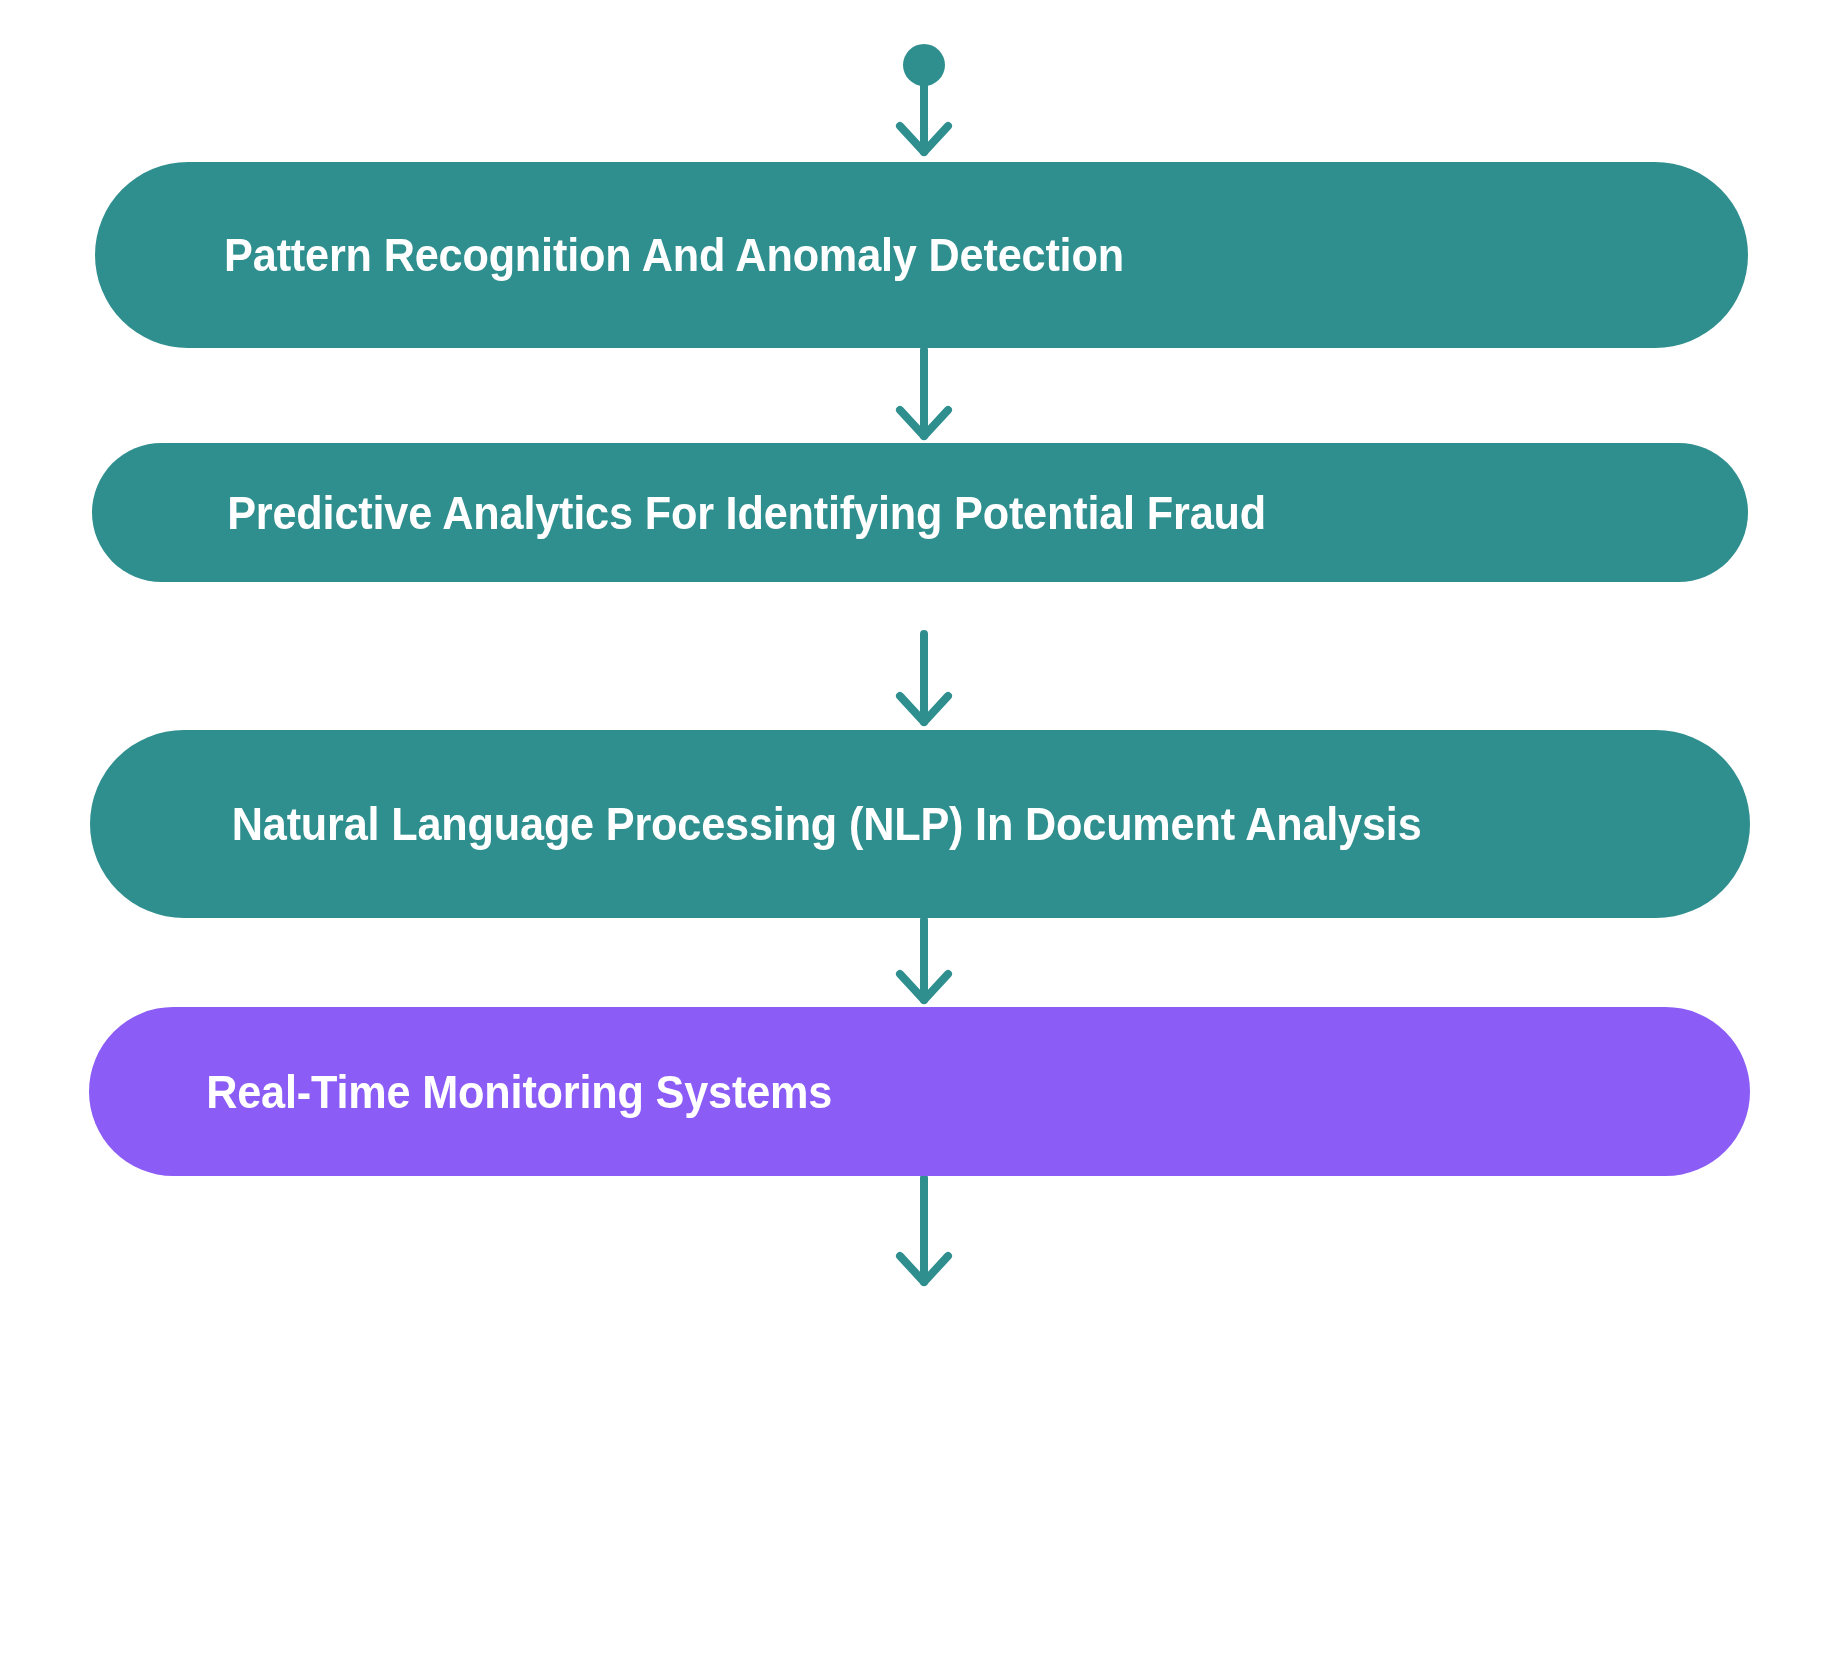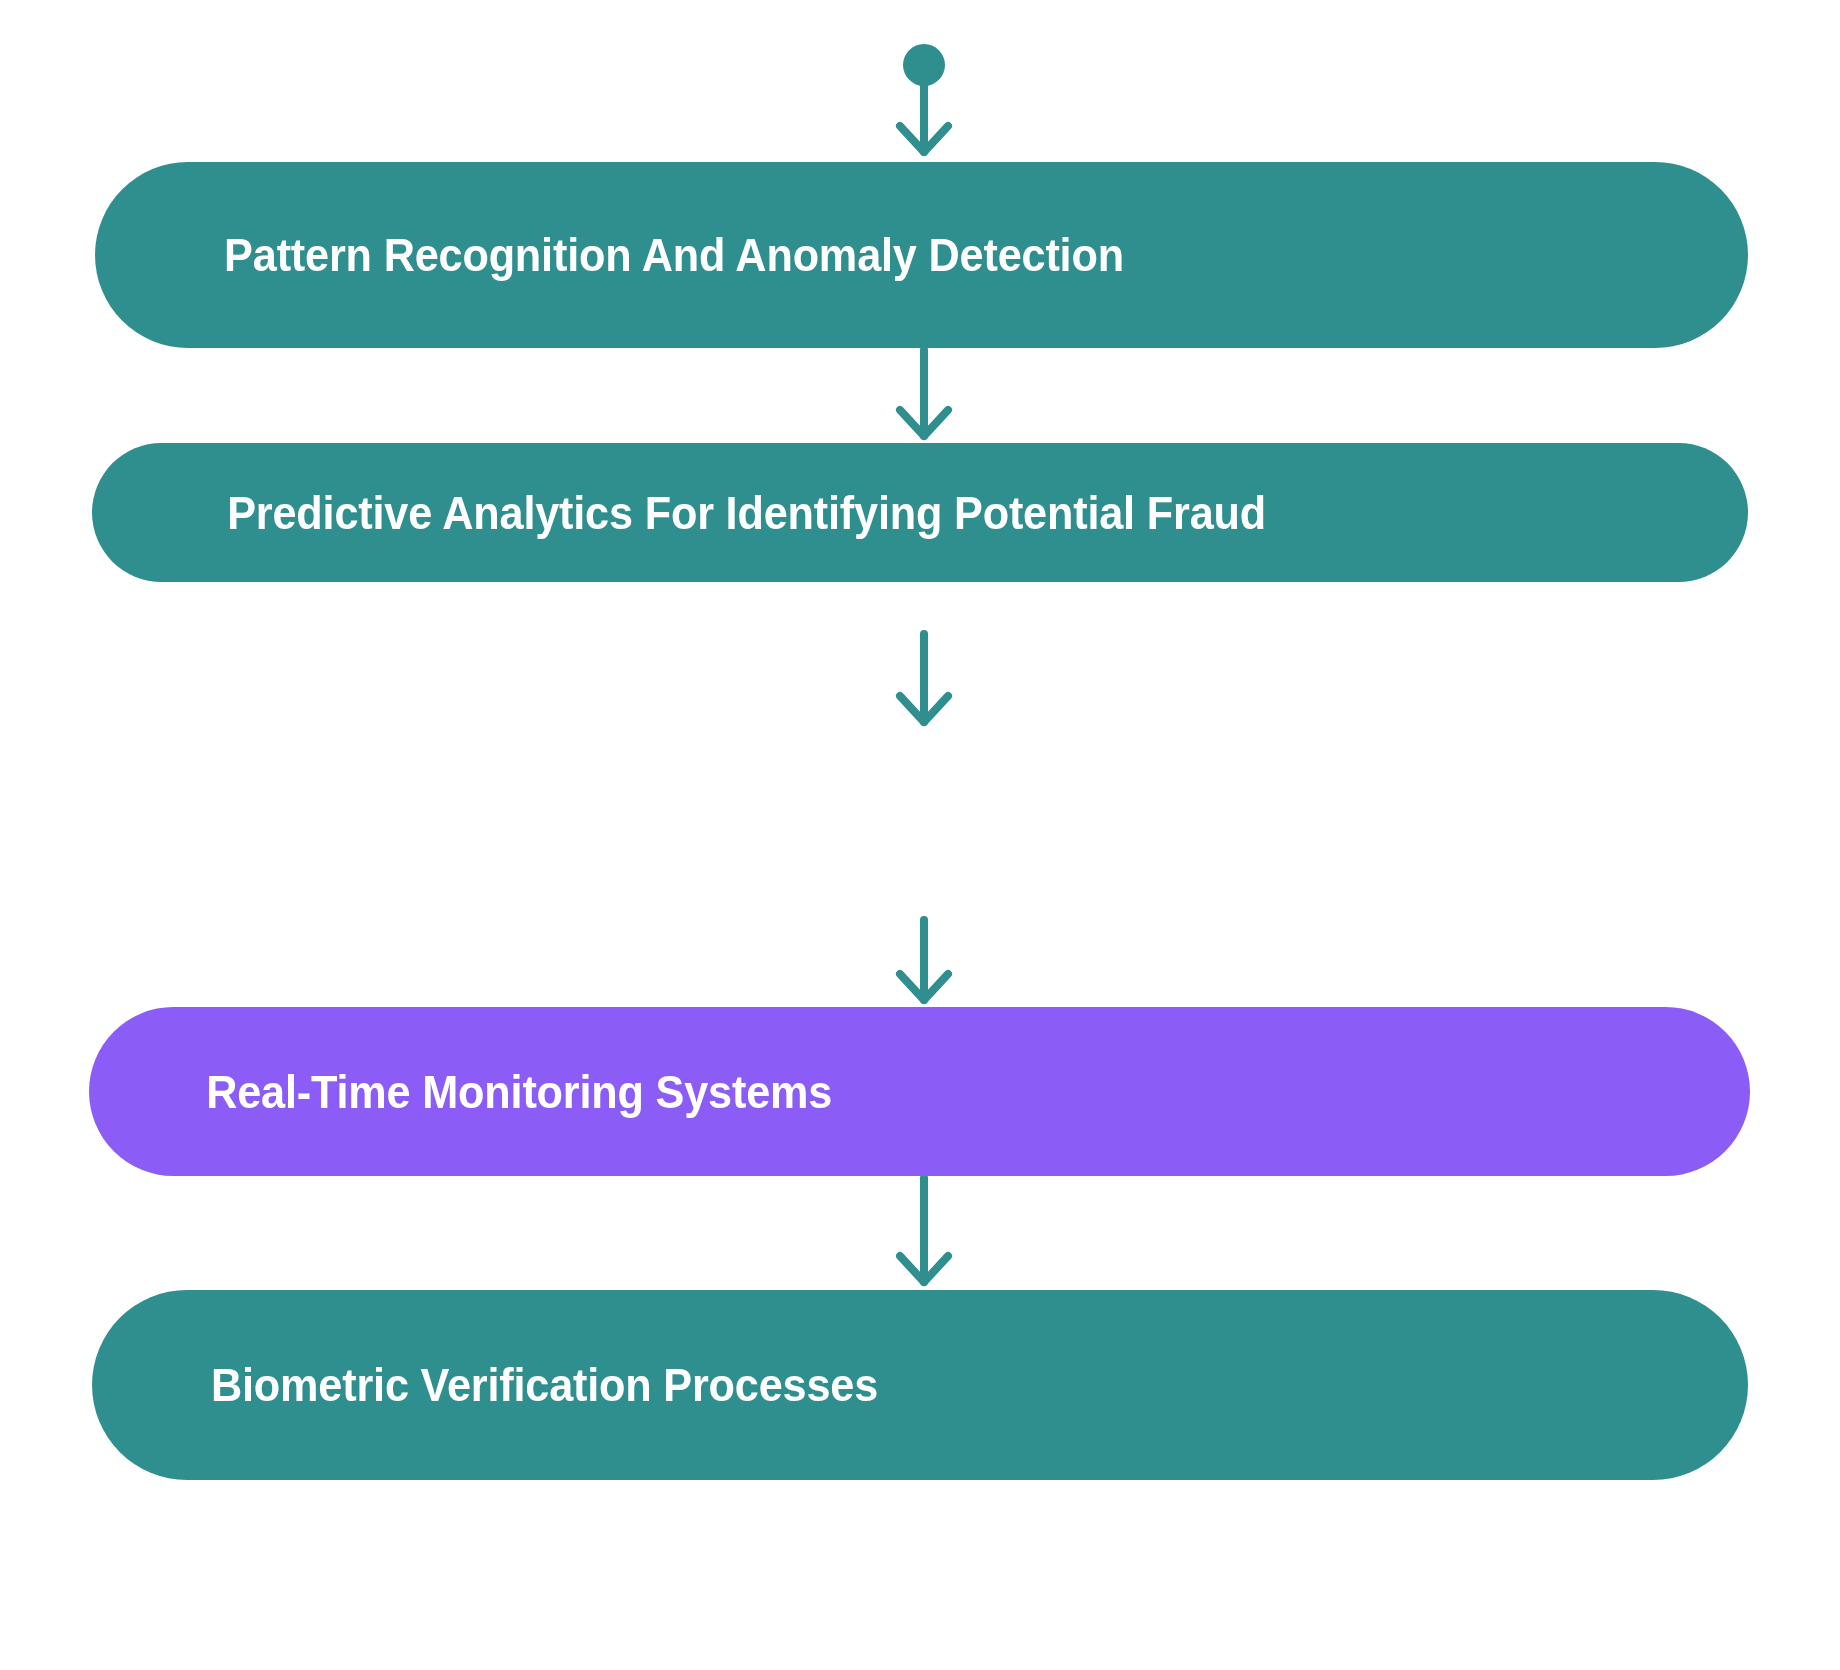"Natural Language Processing (NLP) In" div.step { html: none -> <div> <span>Natural Language Processing (NLP) In Document Analysis</span> </div> }
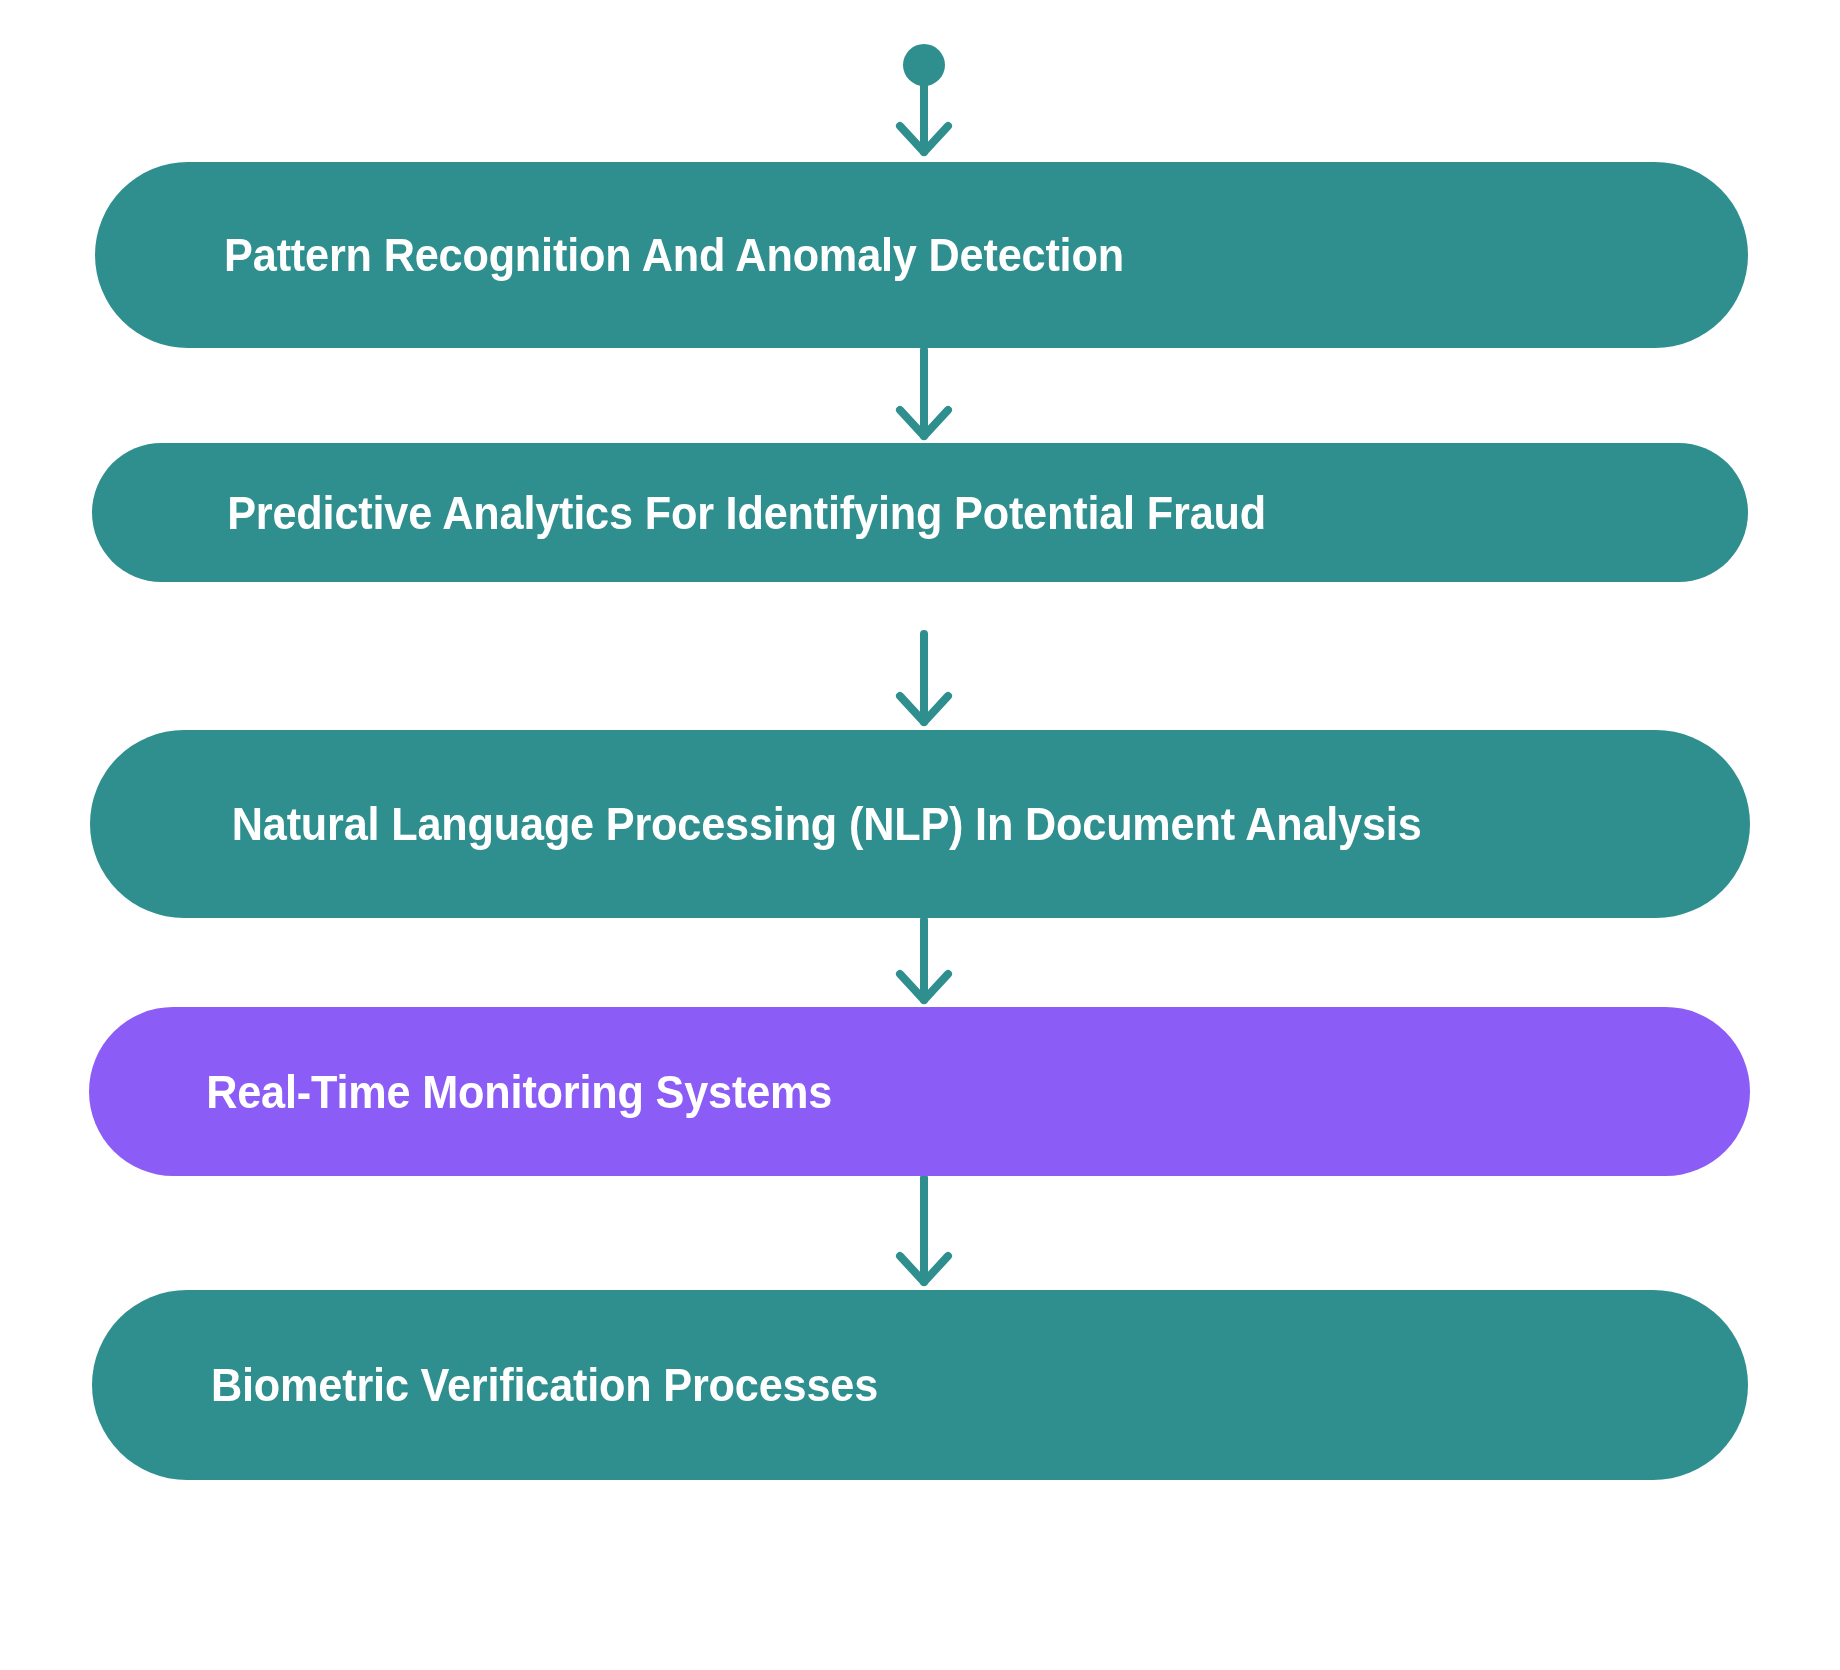"Biometric Verification Processes" div.step { html: <div> <span>Biometric Verification Processes</span> </div> -> none }
